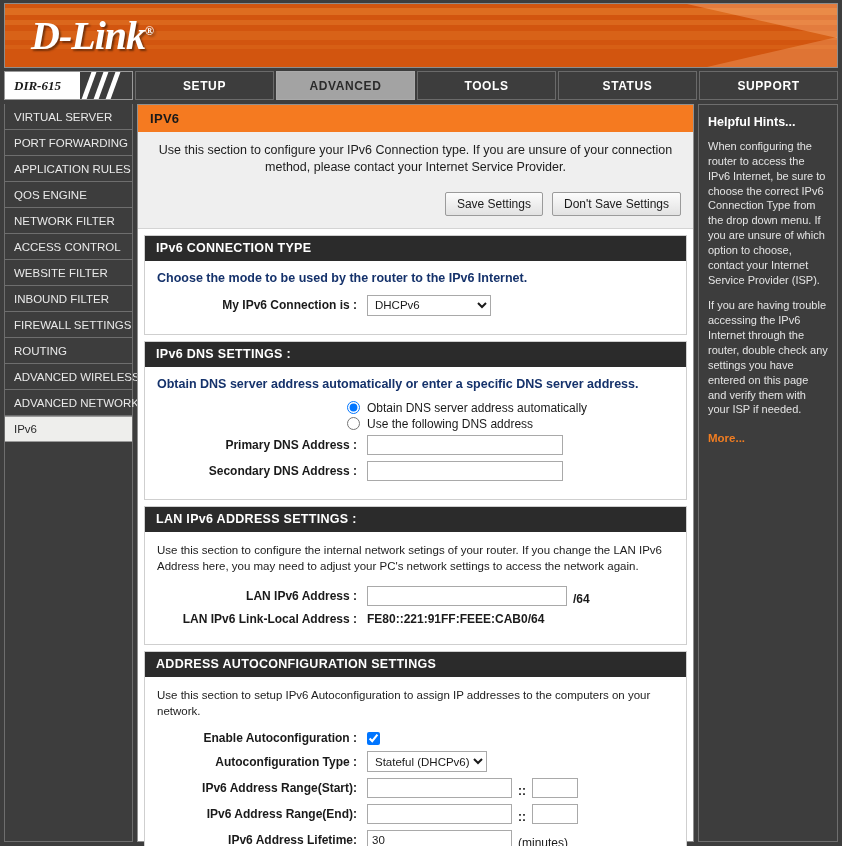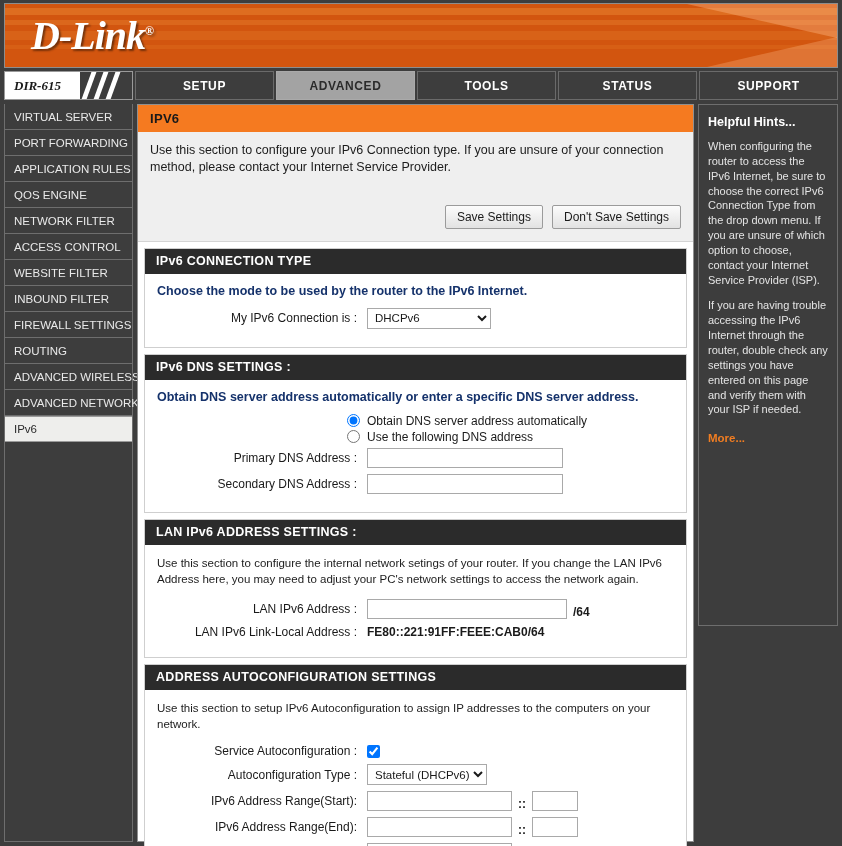"Helpful Hints..." .hints { height: 522px -> 738px }
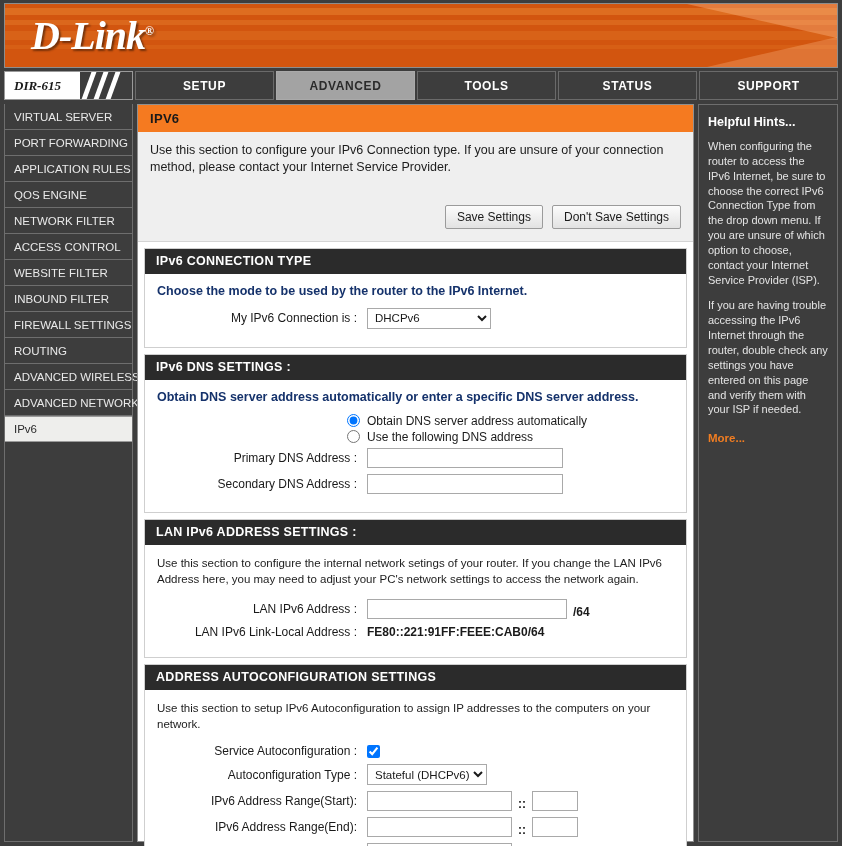"Use this section to configure your" .intro p { margin: 0 0 29px 0 -> 0 0 16px 0; text-align: none -> center }
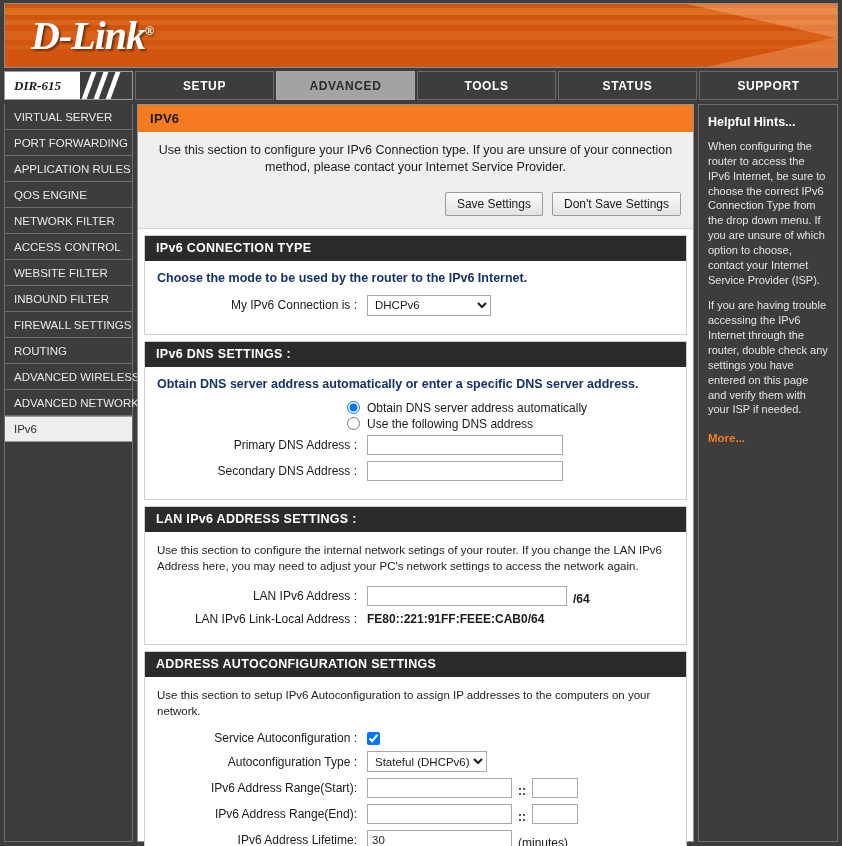"My IPv6 Connection is :" .flabel { font-weight: normal -> bold }
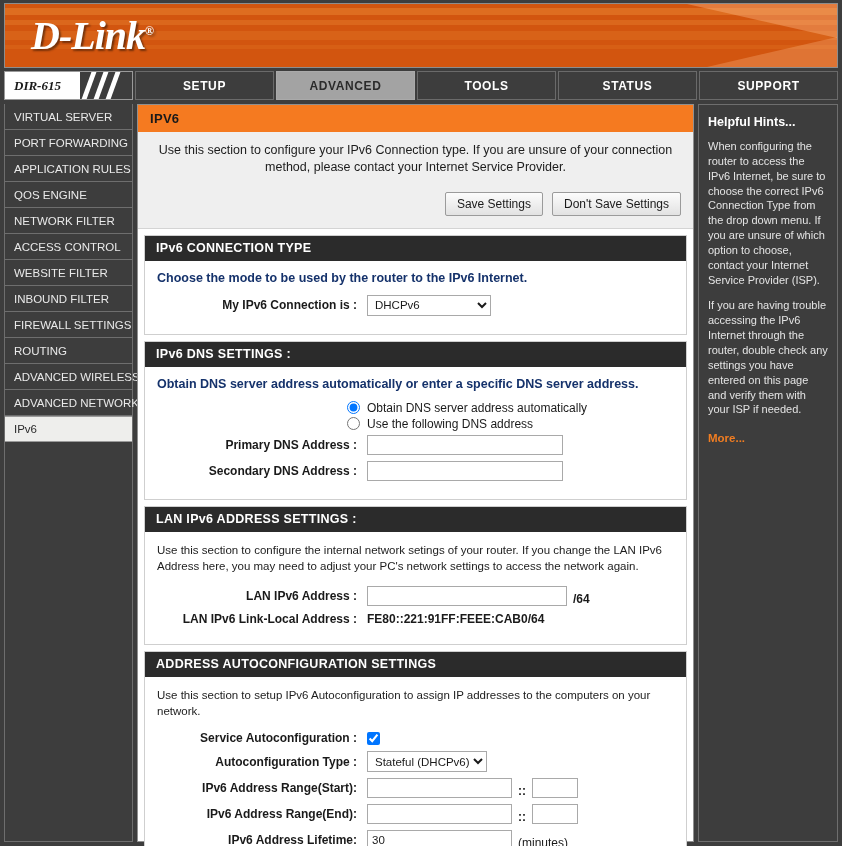"Service Autoconfiguration :" div.flabel { text: Service -> Enable }
